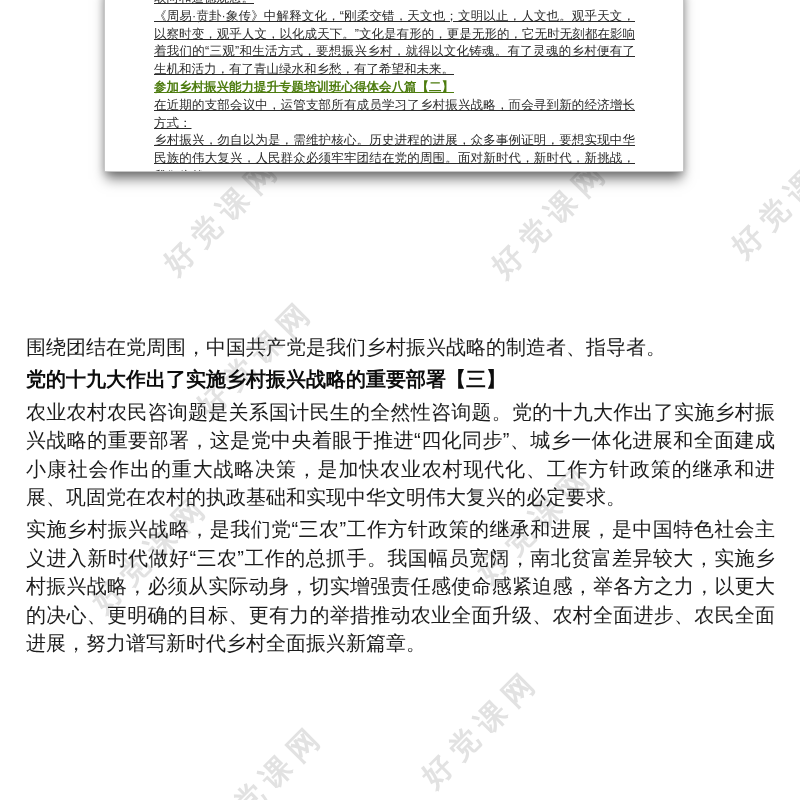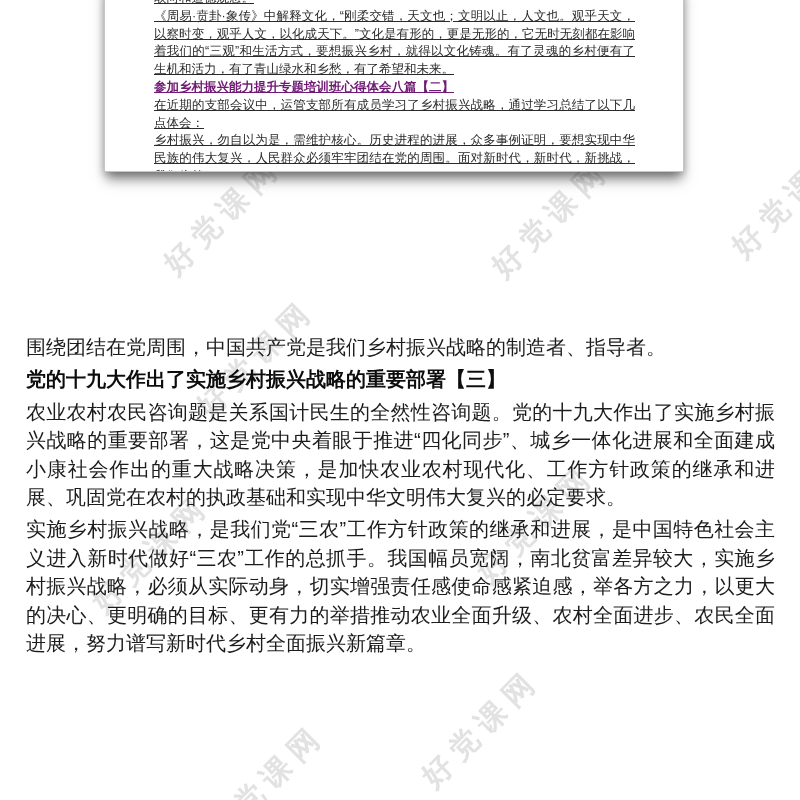"参加乡村振兴能力提升专题培训班心得体会八篇【二】" .preview-card p.bold { color: #701a75 -> #4d7c0f }
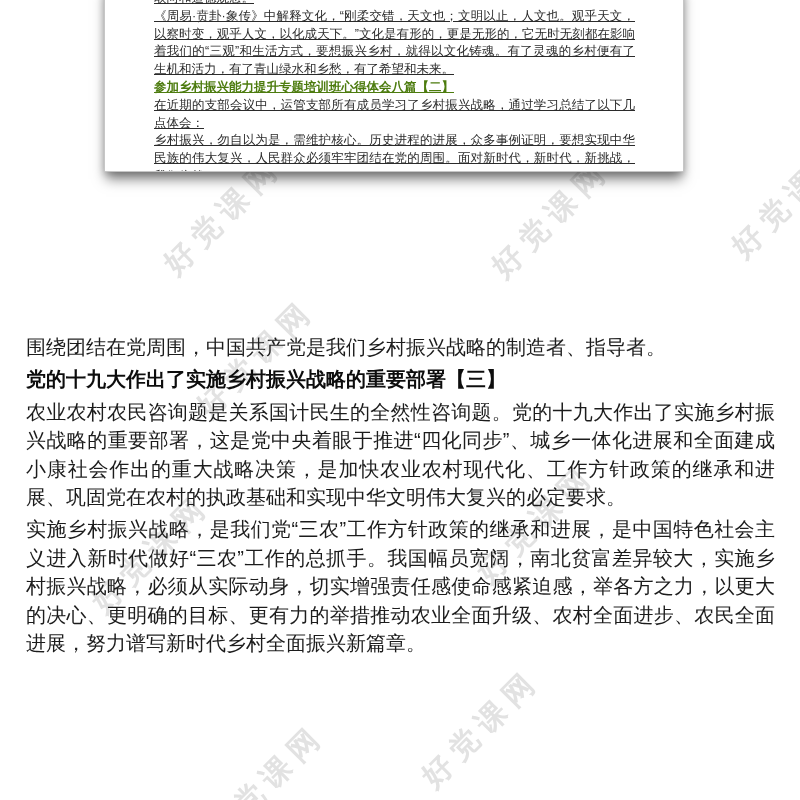"在近期的支部会议中，运管支部所有成员学习了乡村振兴战略，通过学习总结了以下几点体" p { text: 通过学习总结了以下几点体会 -> 而会寻到新的经济增长方式 }
